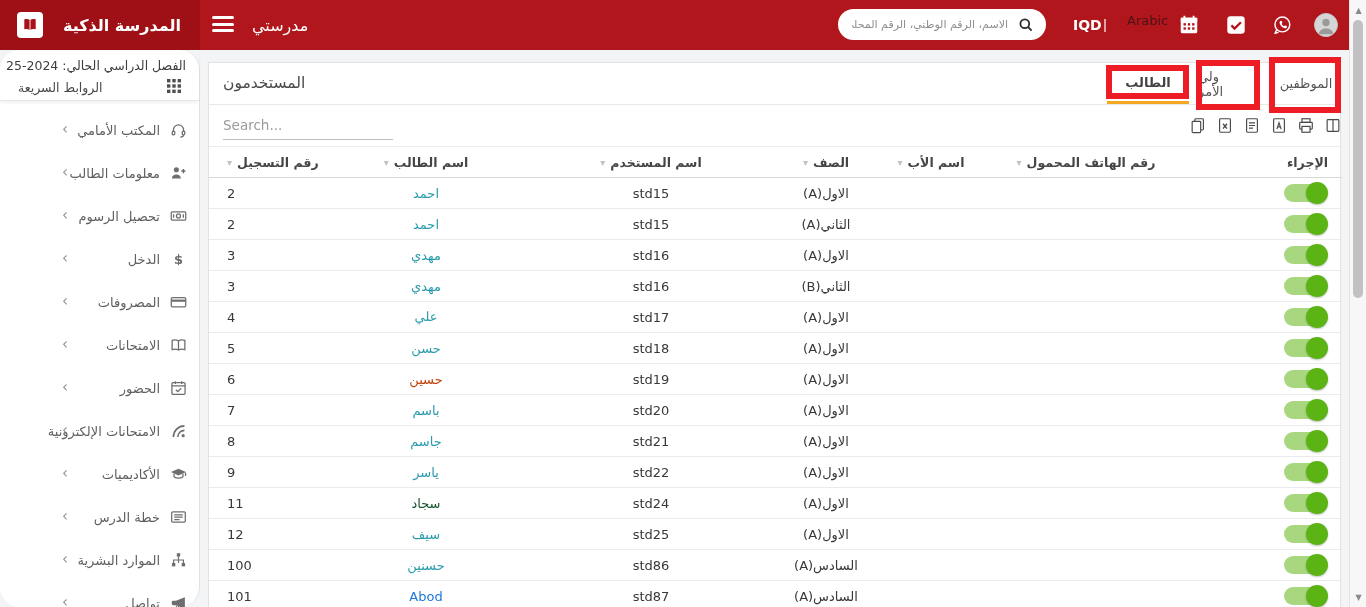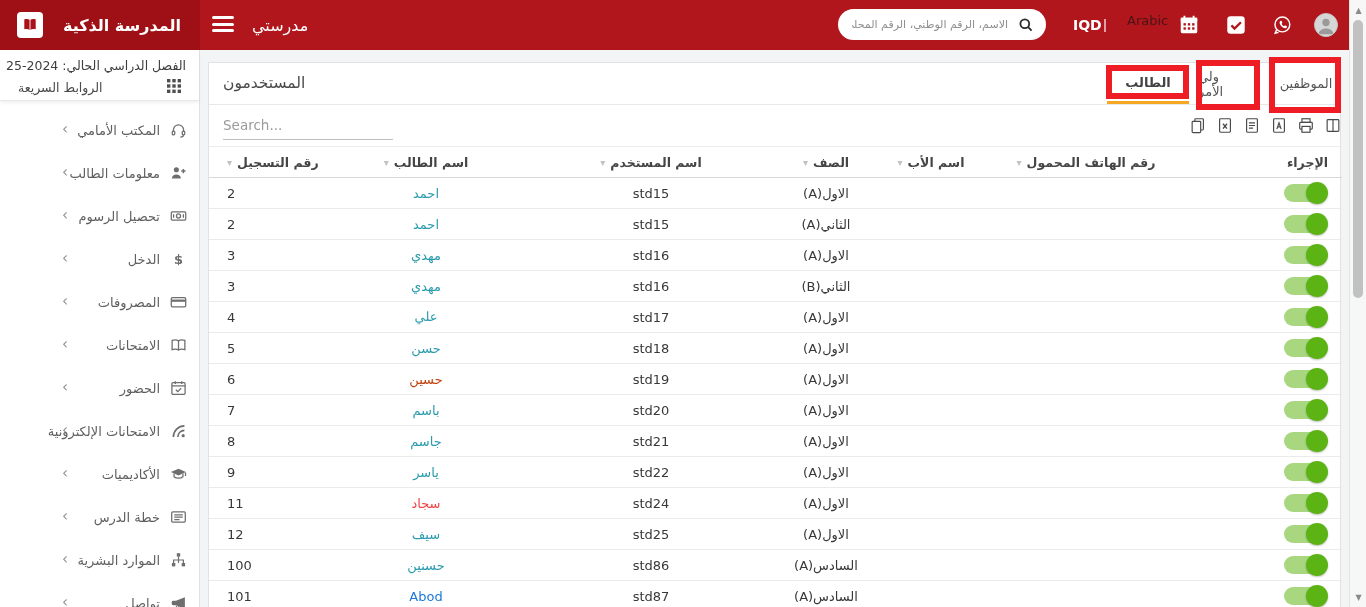"الفصل الدراسي الحالي: 2024-25" .sidebar { border-radius: none -> 20px }
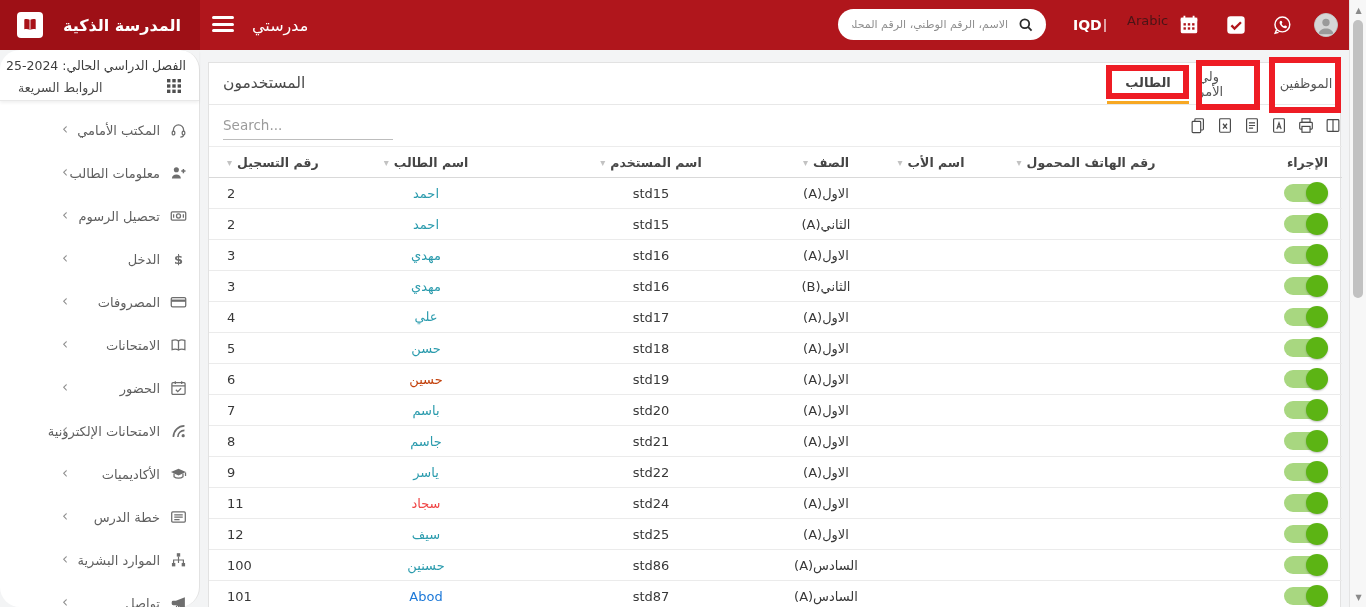"سجاد" a.name-link { color: #ef4444 -> #14532d }
